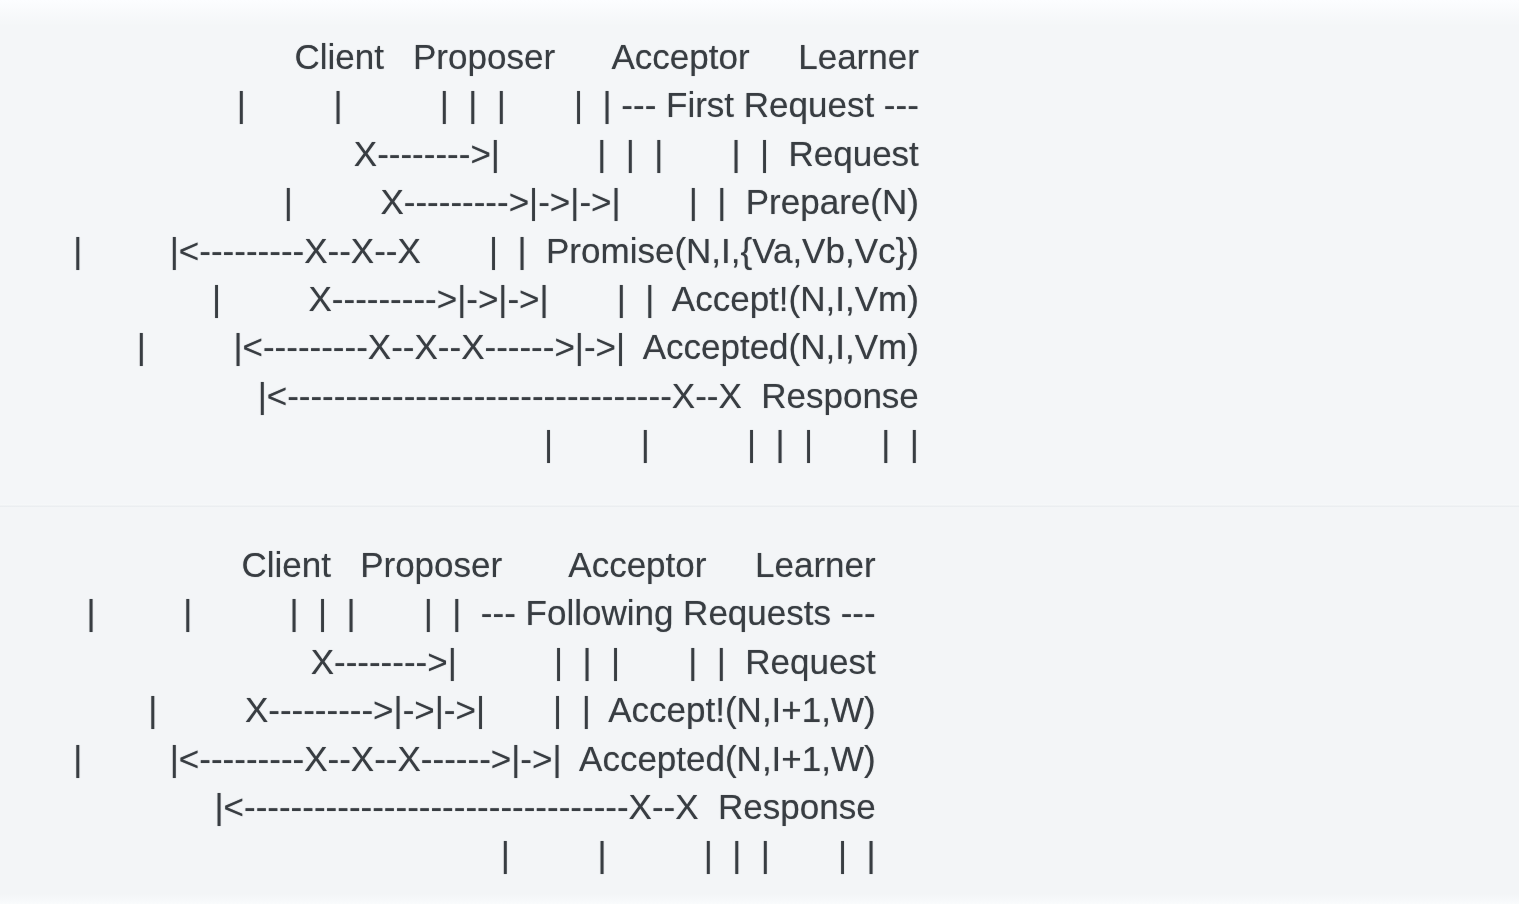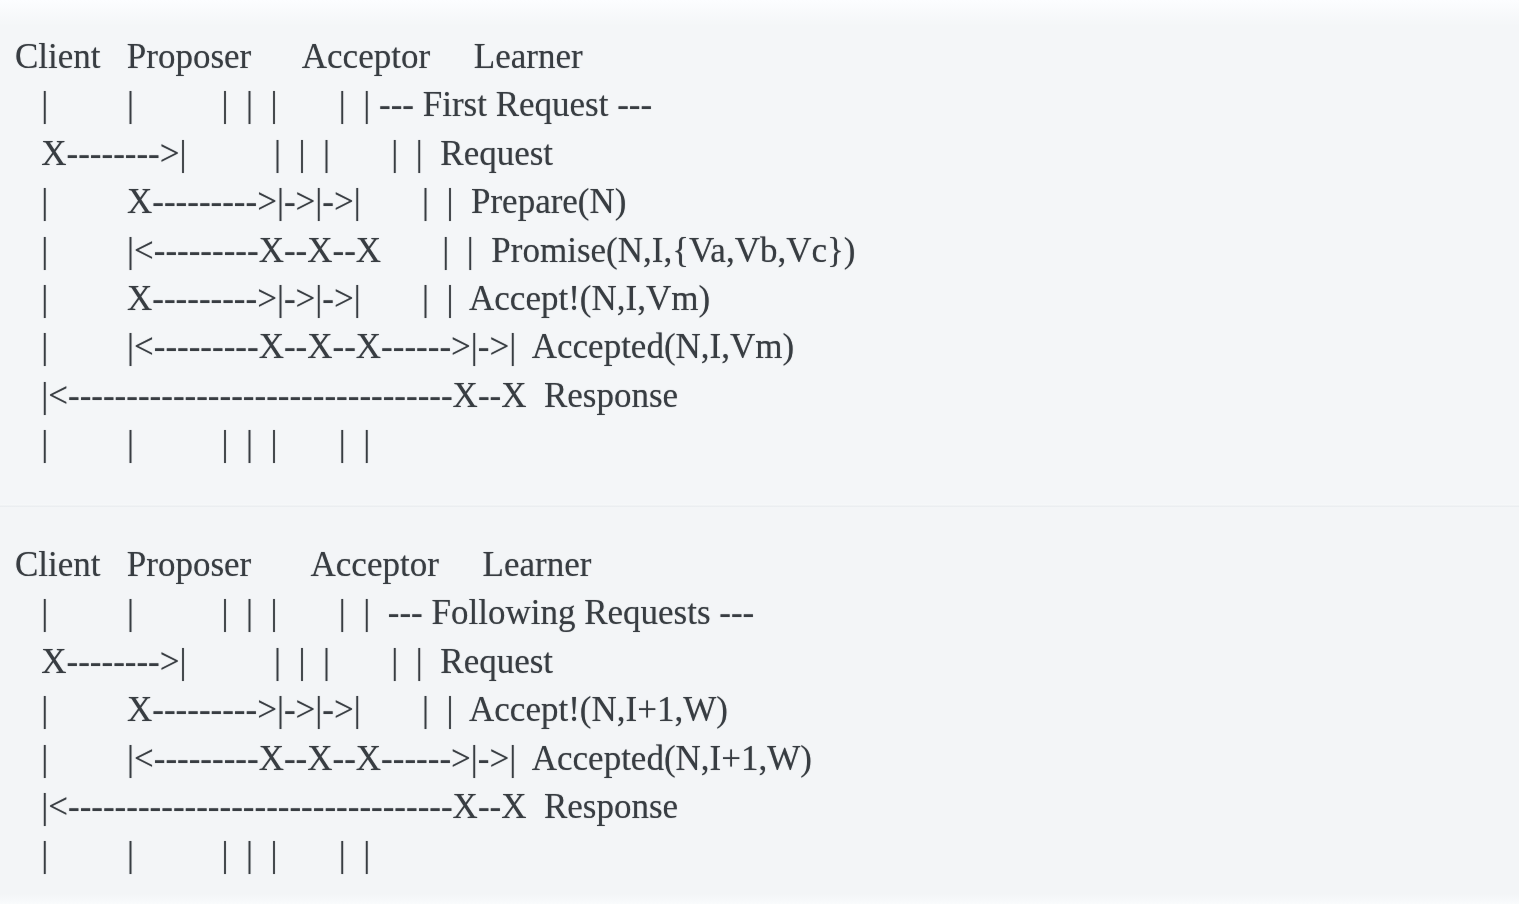"Client Proposer Acceptor Learner" pre.ascii { font-family: Liberation Serif, serif -> Liberation Sans, sans-serif; left: 15px -> 44px; text-align: none -> right }
